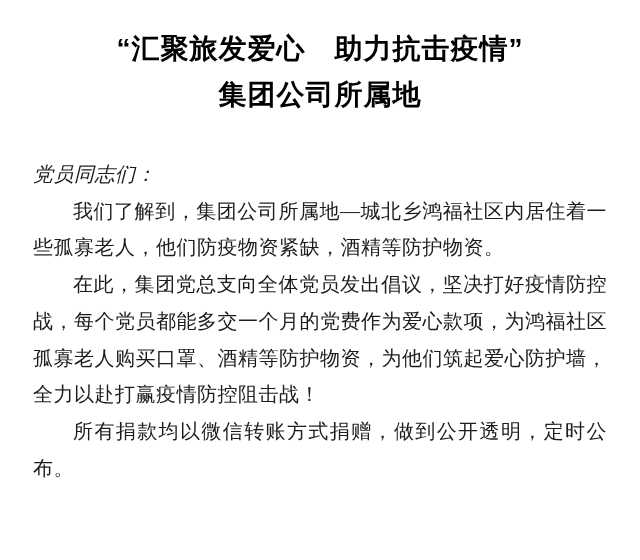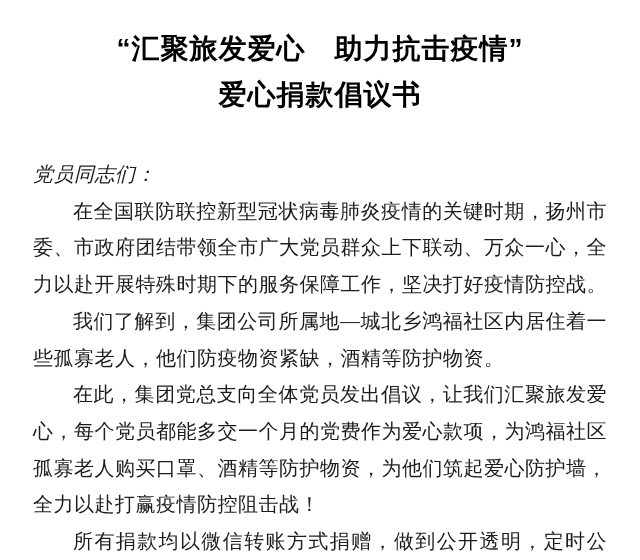"爱心捐款倡议书" h2.doc-subtitle { text: 爱心捐款倡议书 -> 集团公司所属地 }
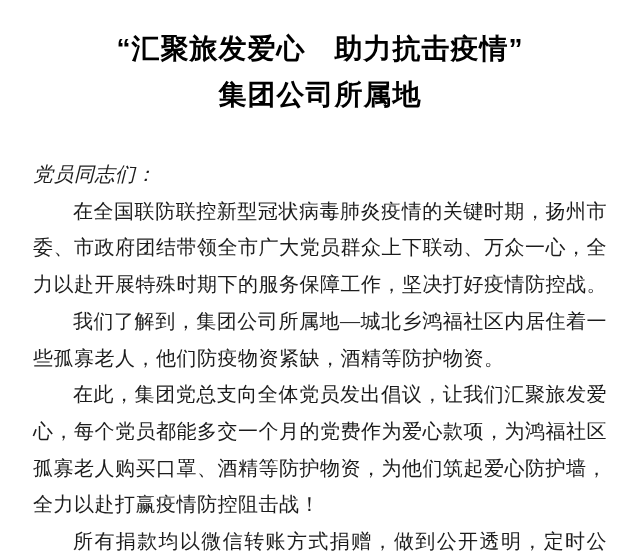"在全国联防联控新型冠状病毒肺炎疫情的关键时期，扬州市委、市政府团结带领全市广大党" p.para { html: <p>在全国联防联控新型冠状病毒肺炎疫情的关键时期，扬州市委、市政府团结带领全市广大党员群众上下联动、万众一心，全力以赴开展特殊时期下的服务保障工作，坚决打好疫情防控战。</p> -> none }
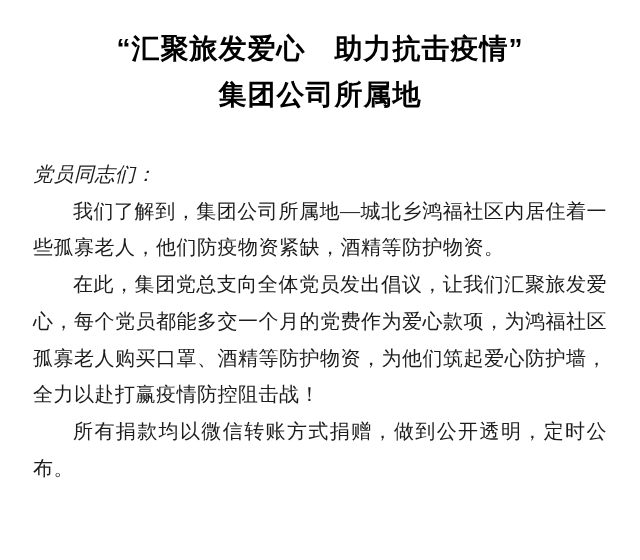"在此，集团党总支向全体党员发出倡议，让我们汇聚旅发爱心，每个党员都能多交一个月的" p.para { text: 让我们汇聚旅发爱心 -> 坚决打好疫情防控战 }
